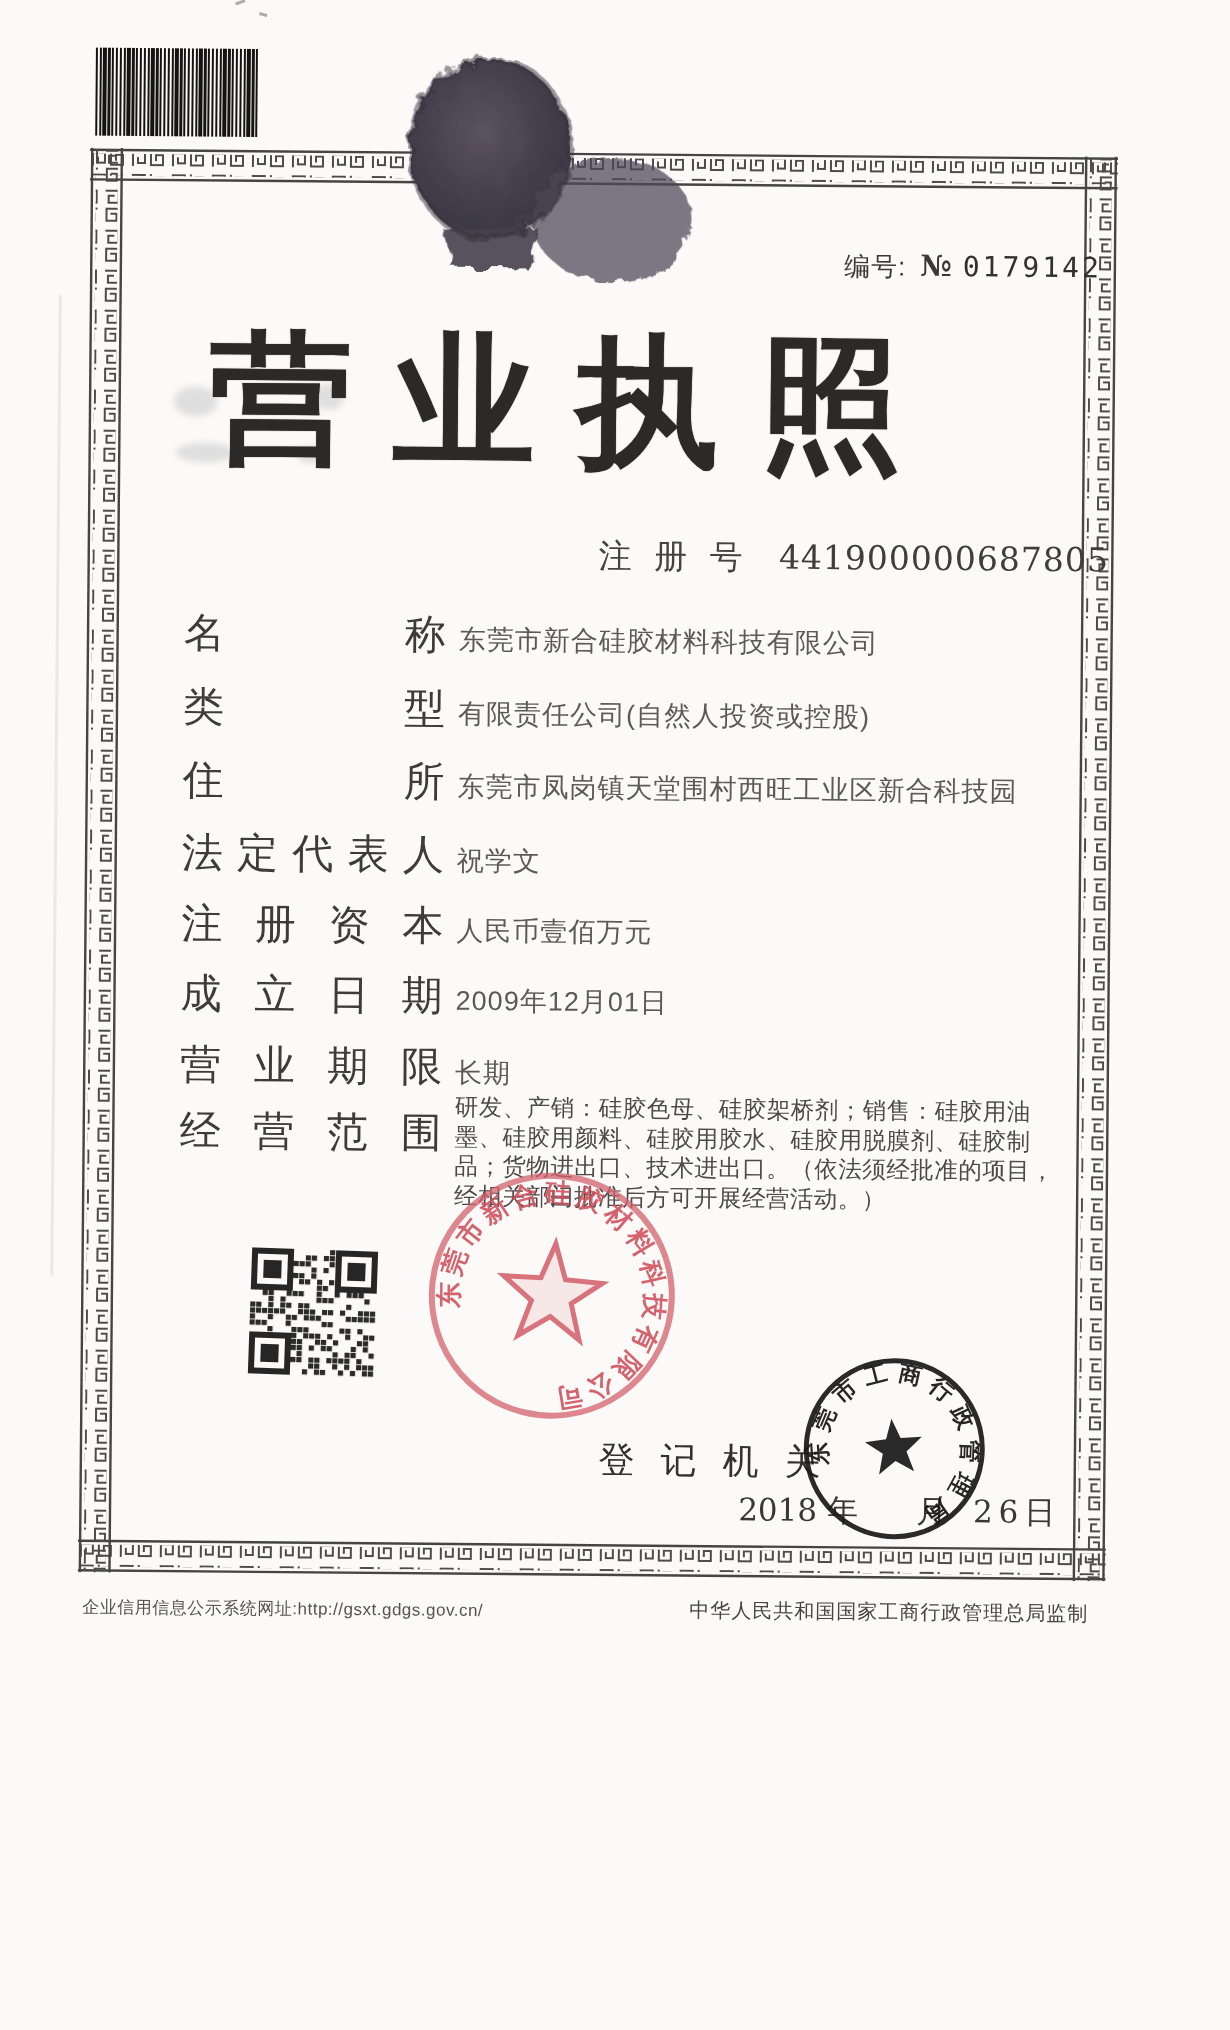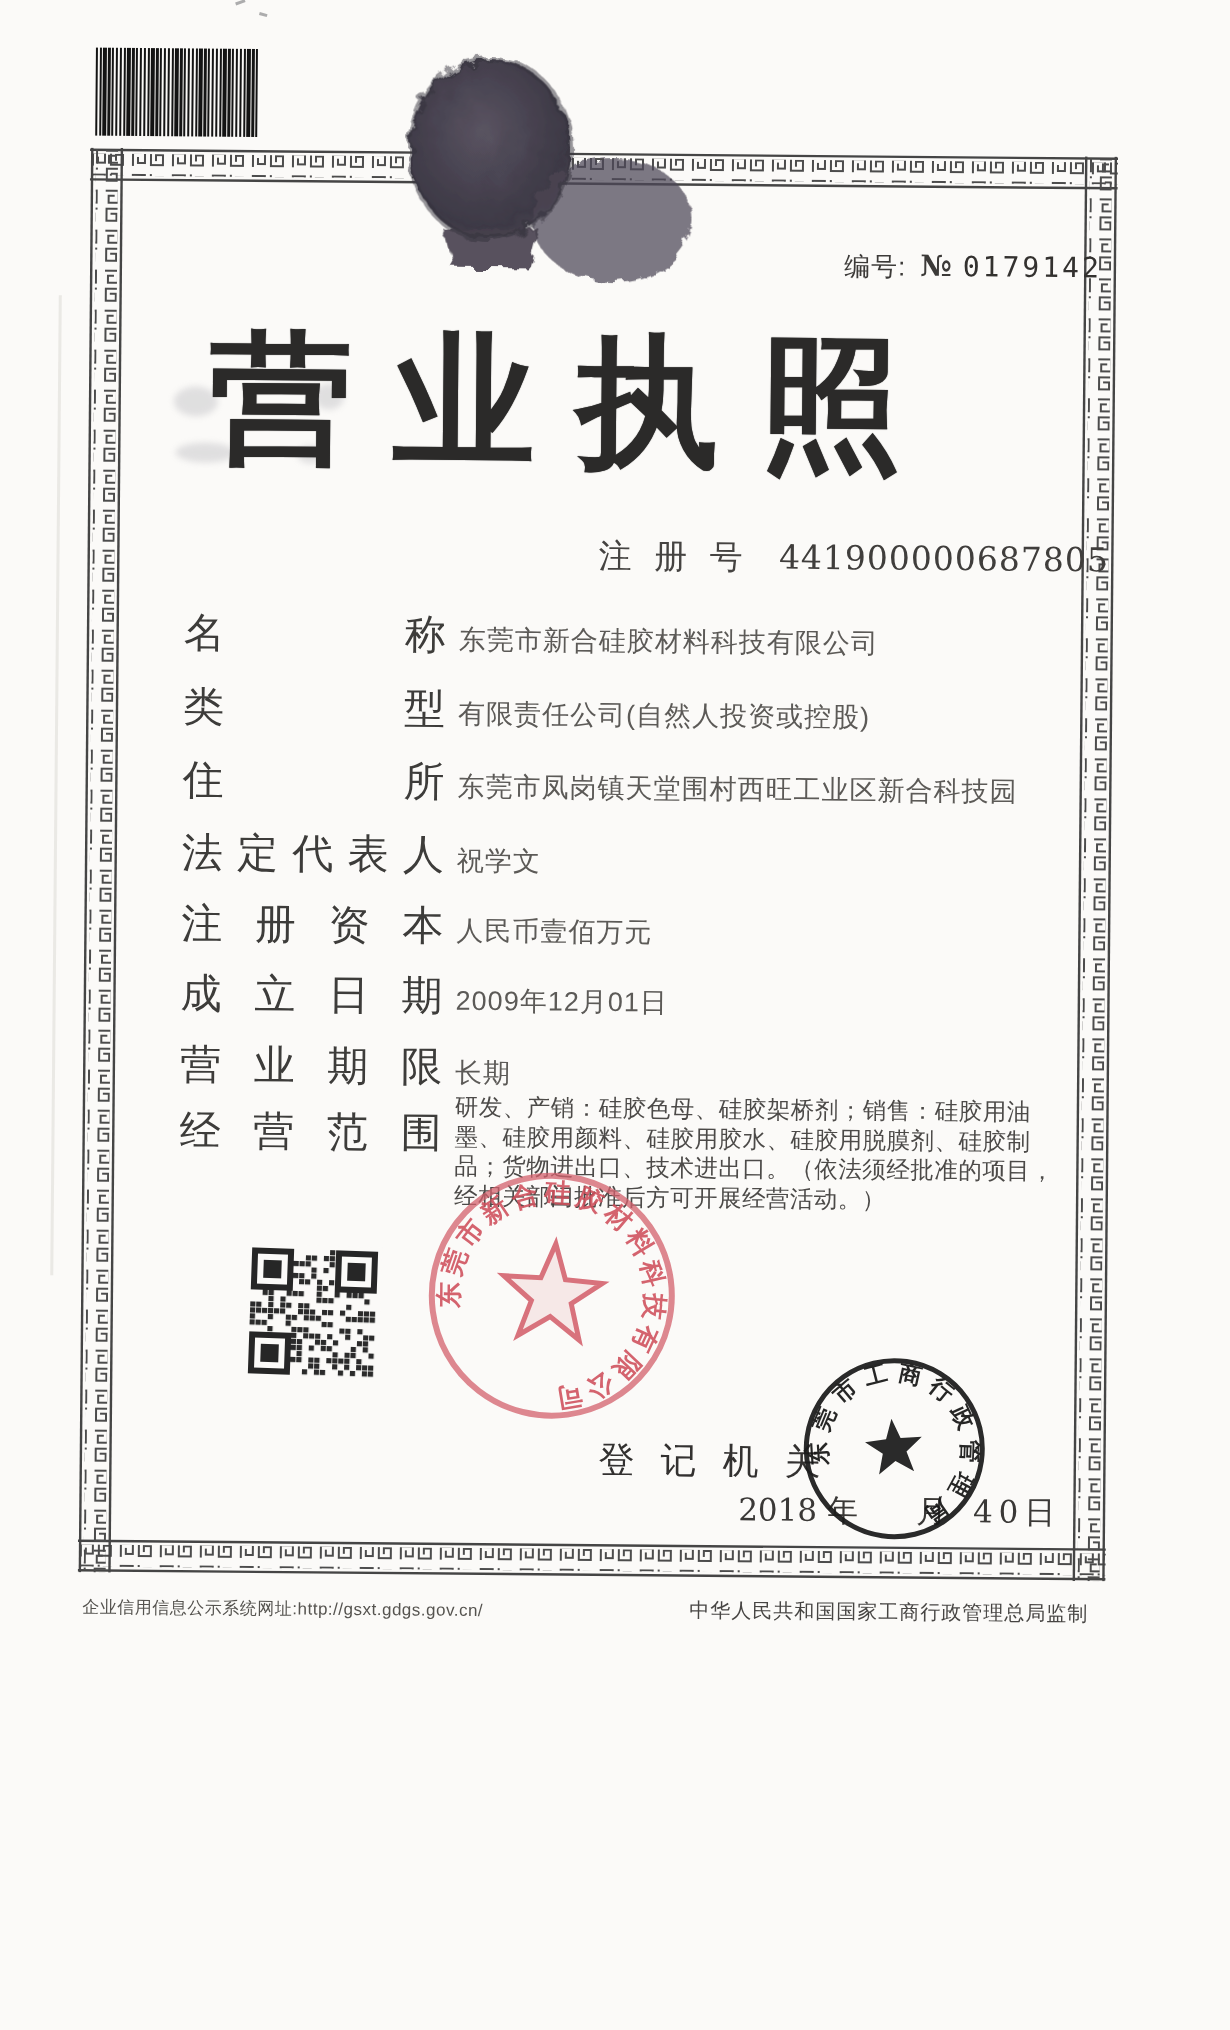"40" span.day { text: 40 -> 26 }
